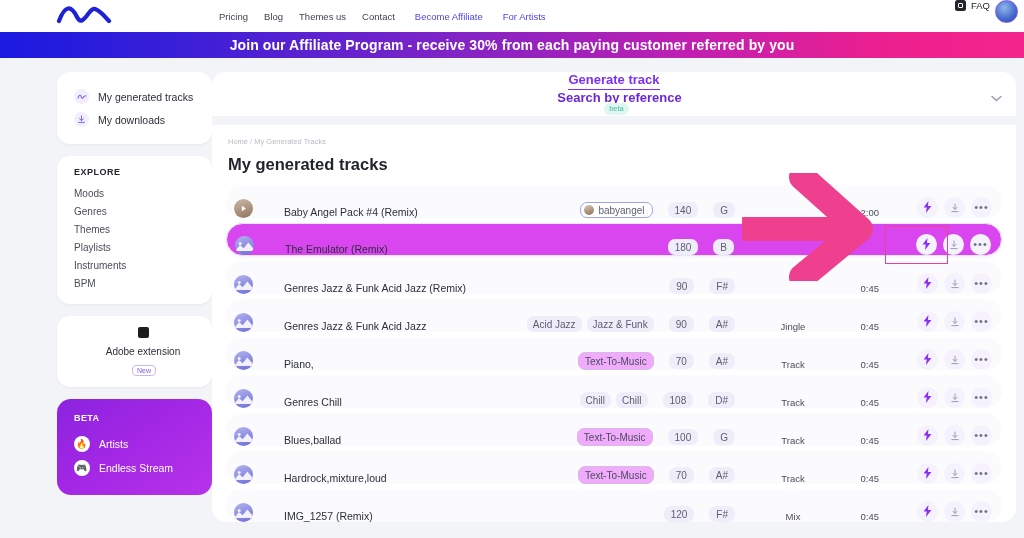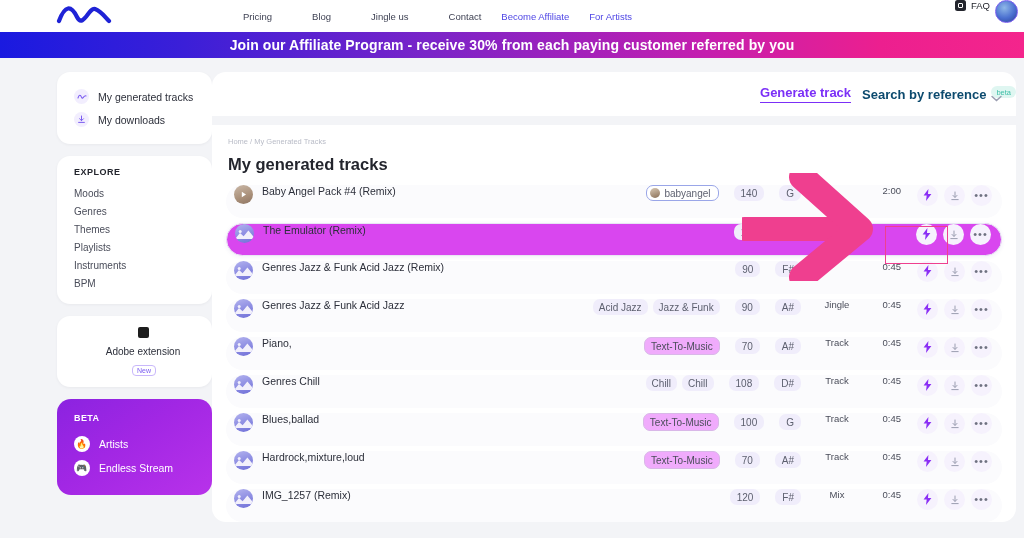"Pricing" .nav-link { margin-left: 24px -> none }
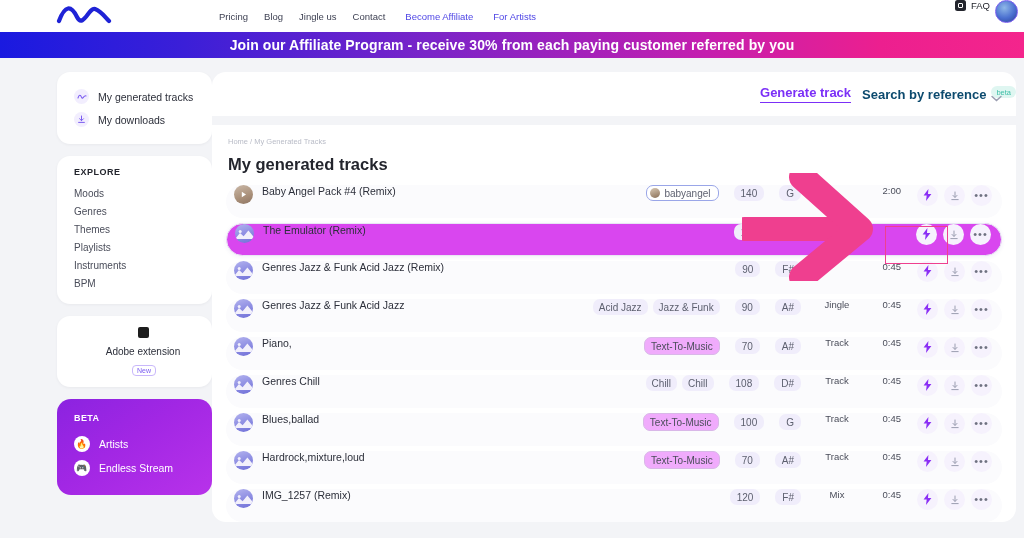"Jingle us" span.nav-link { text: Jingle -> Themes }
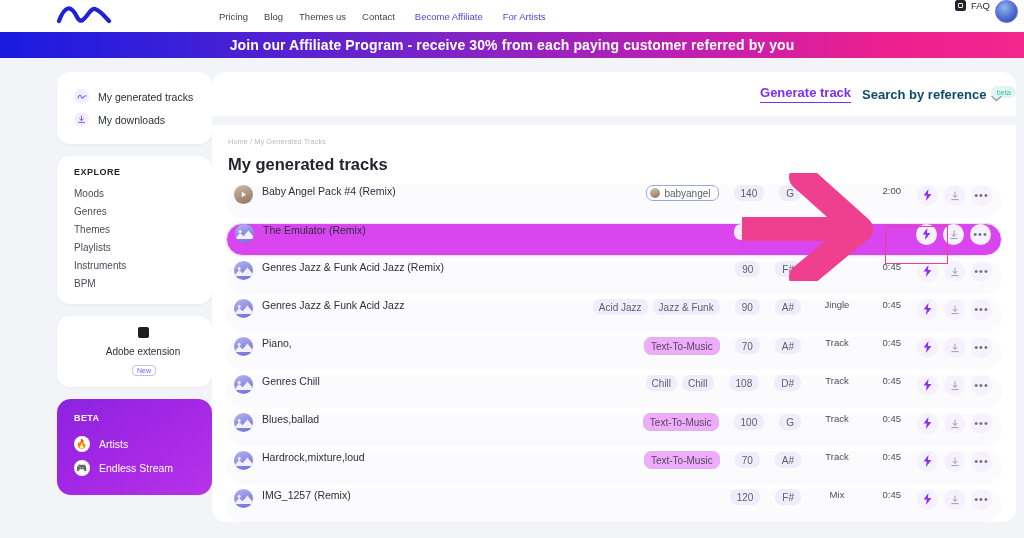"Generate track" .tabbar { flex-direction: none -> column; justify-content: flex-end -> center }
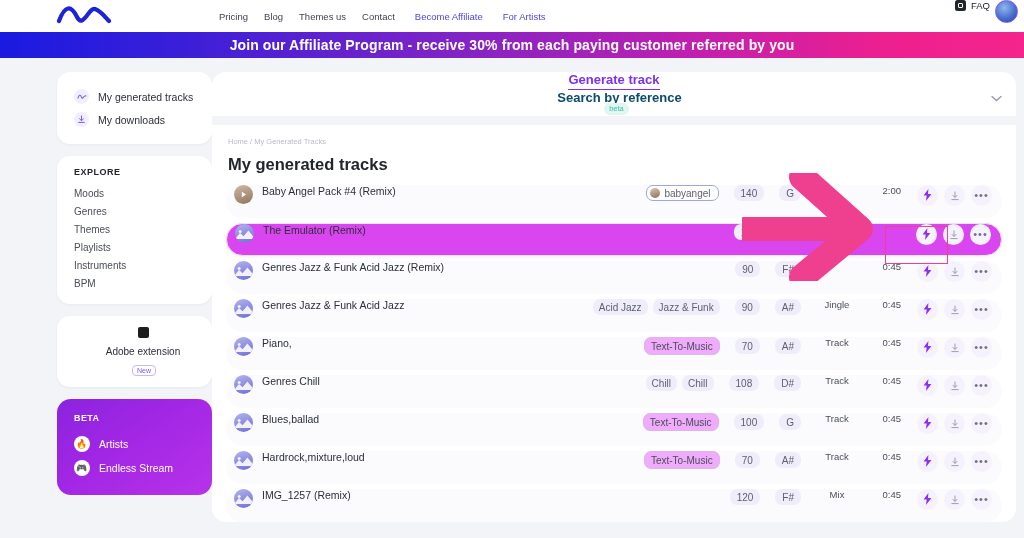"Search by reference" .tab-inactive { color: #0c4a6e -> #6d28d9 }
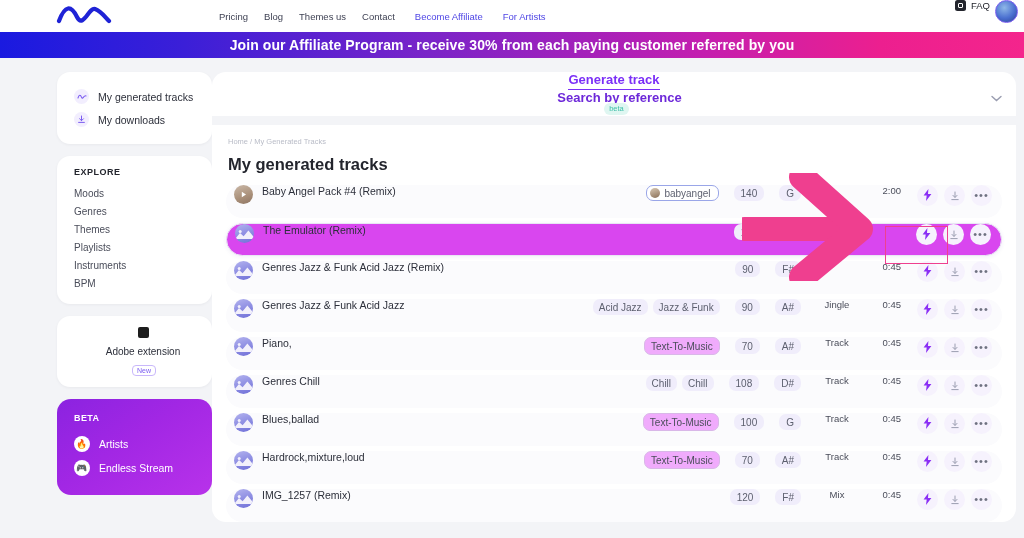"Baby Angel Pack #4 (Remix)" .row { align-items: flex-start -> flex-end; gap: none -> 22px }
